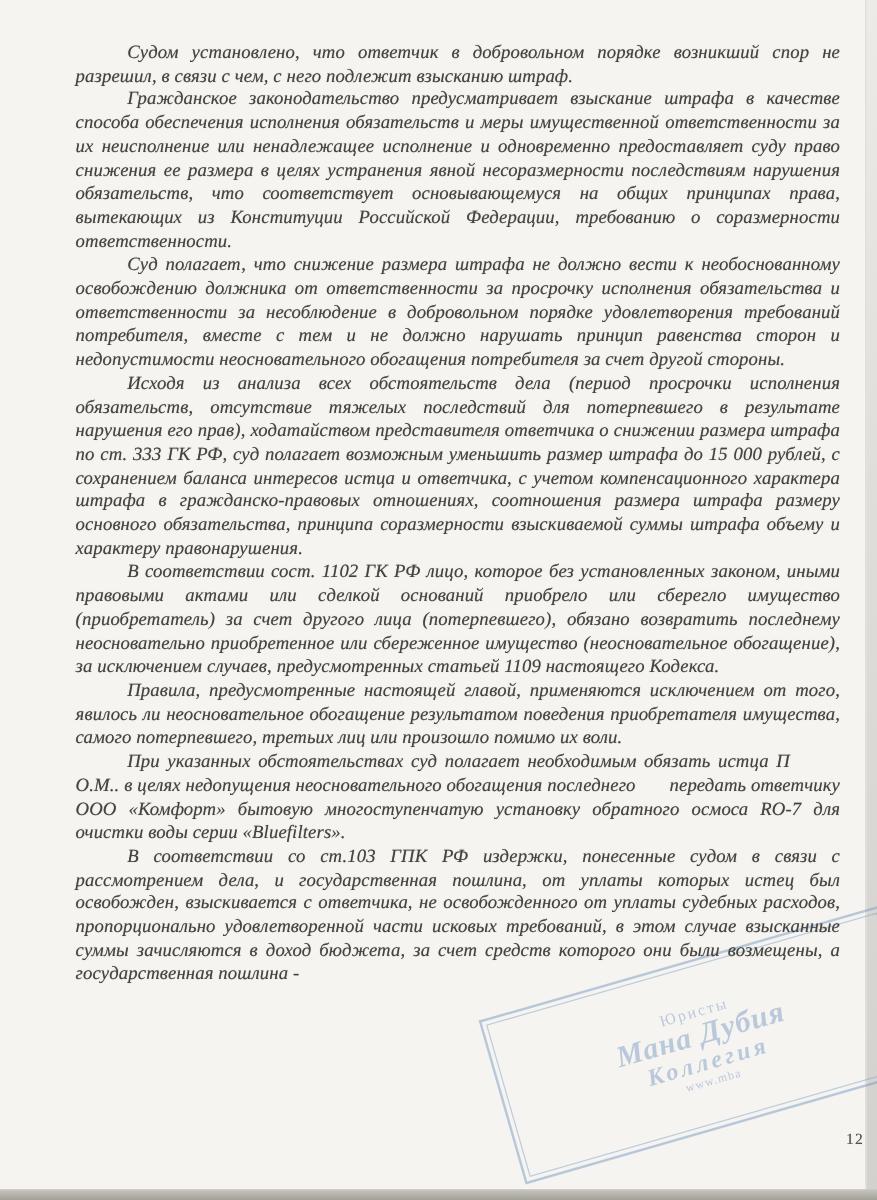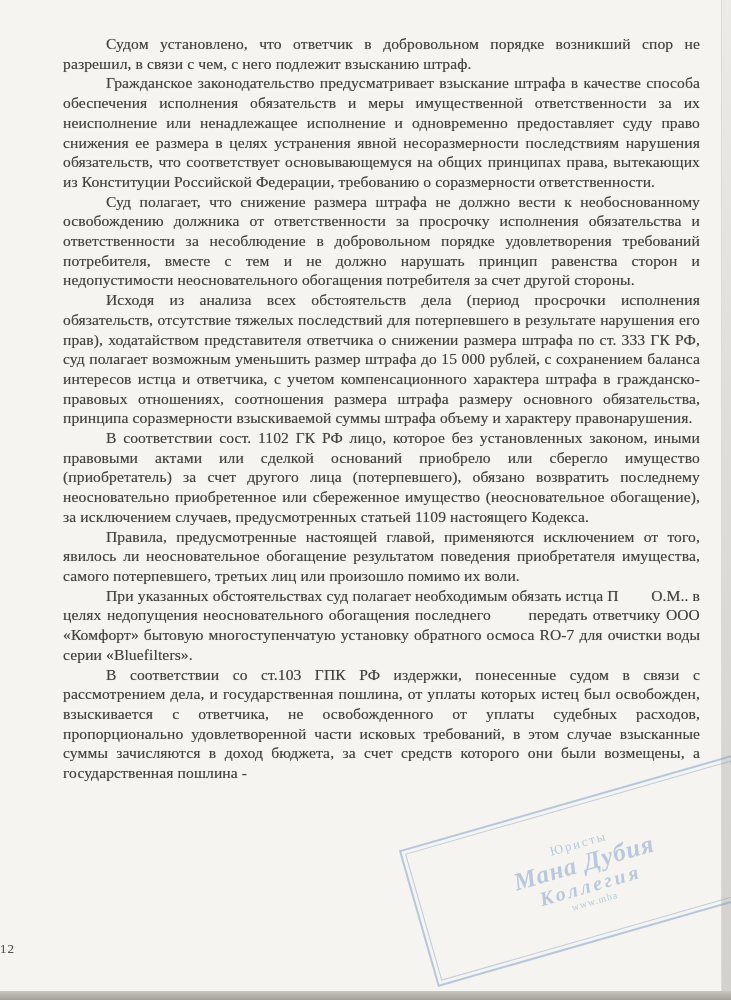"Судом установлено, что ответчик в" .text-block p { font-style: none -> italic }
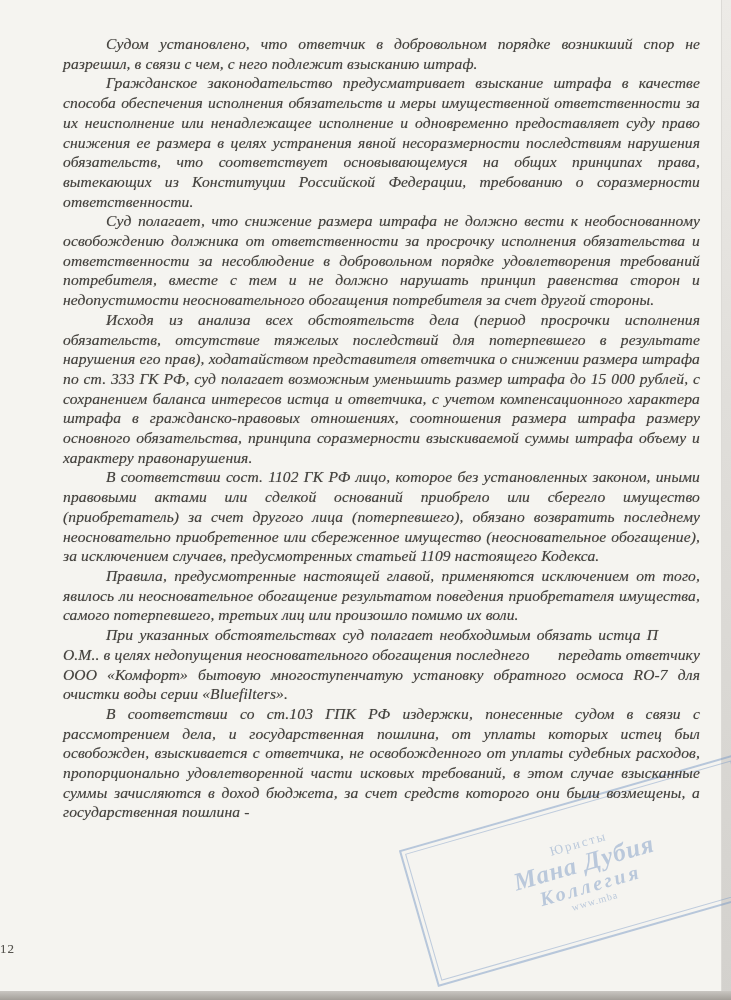"12" .page-number { text-align: left -> right }
